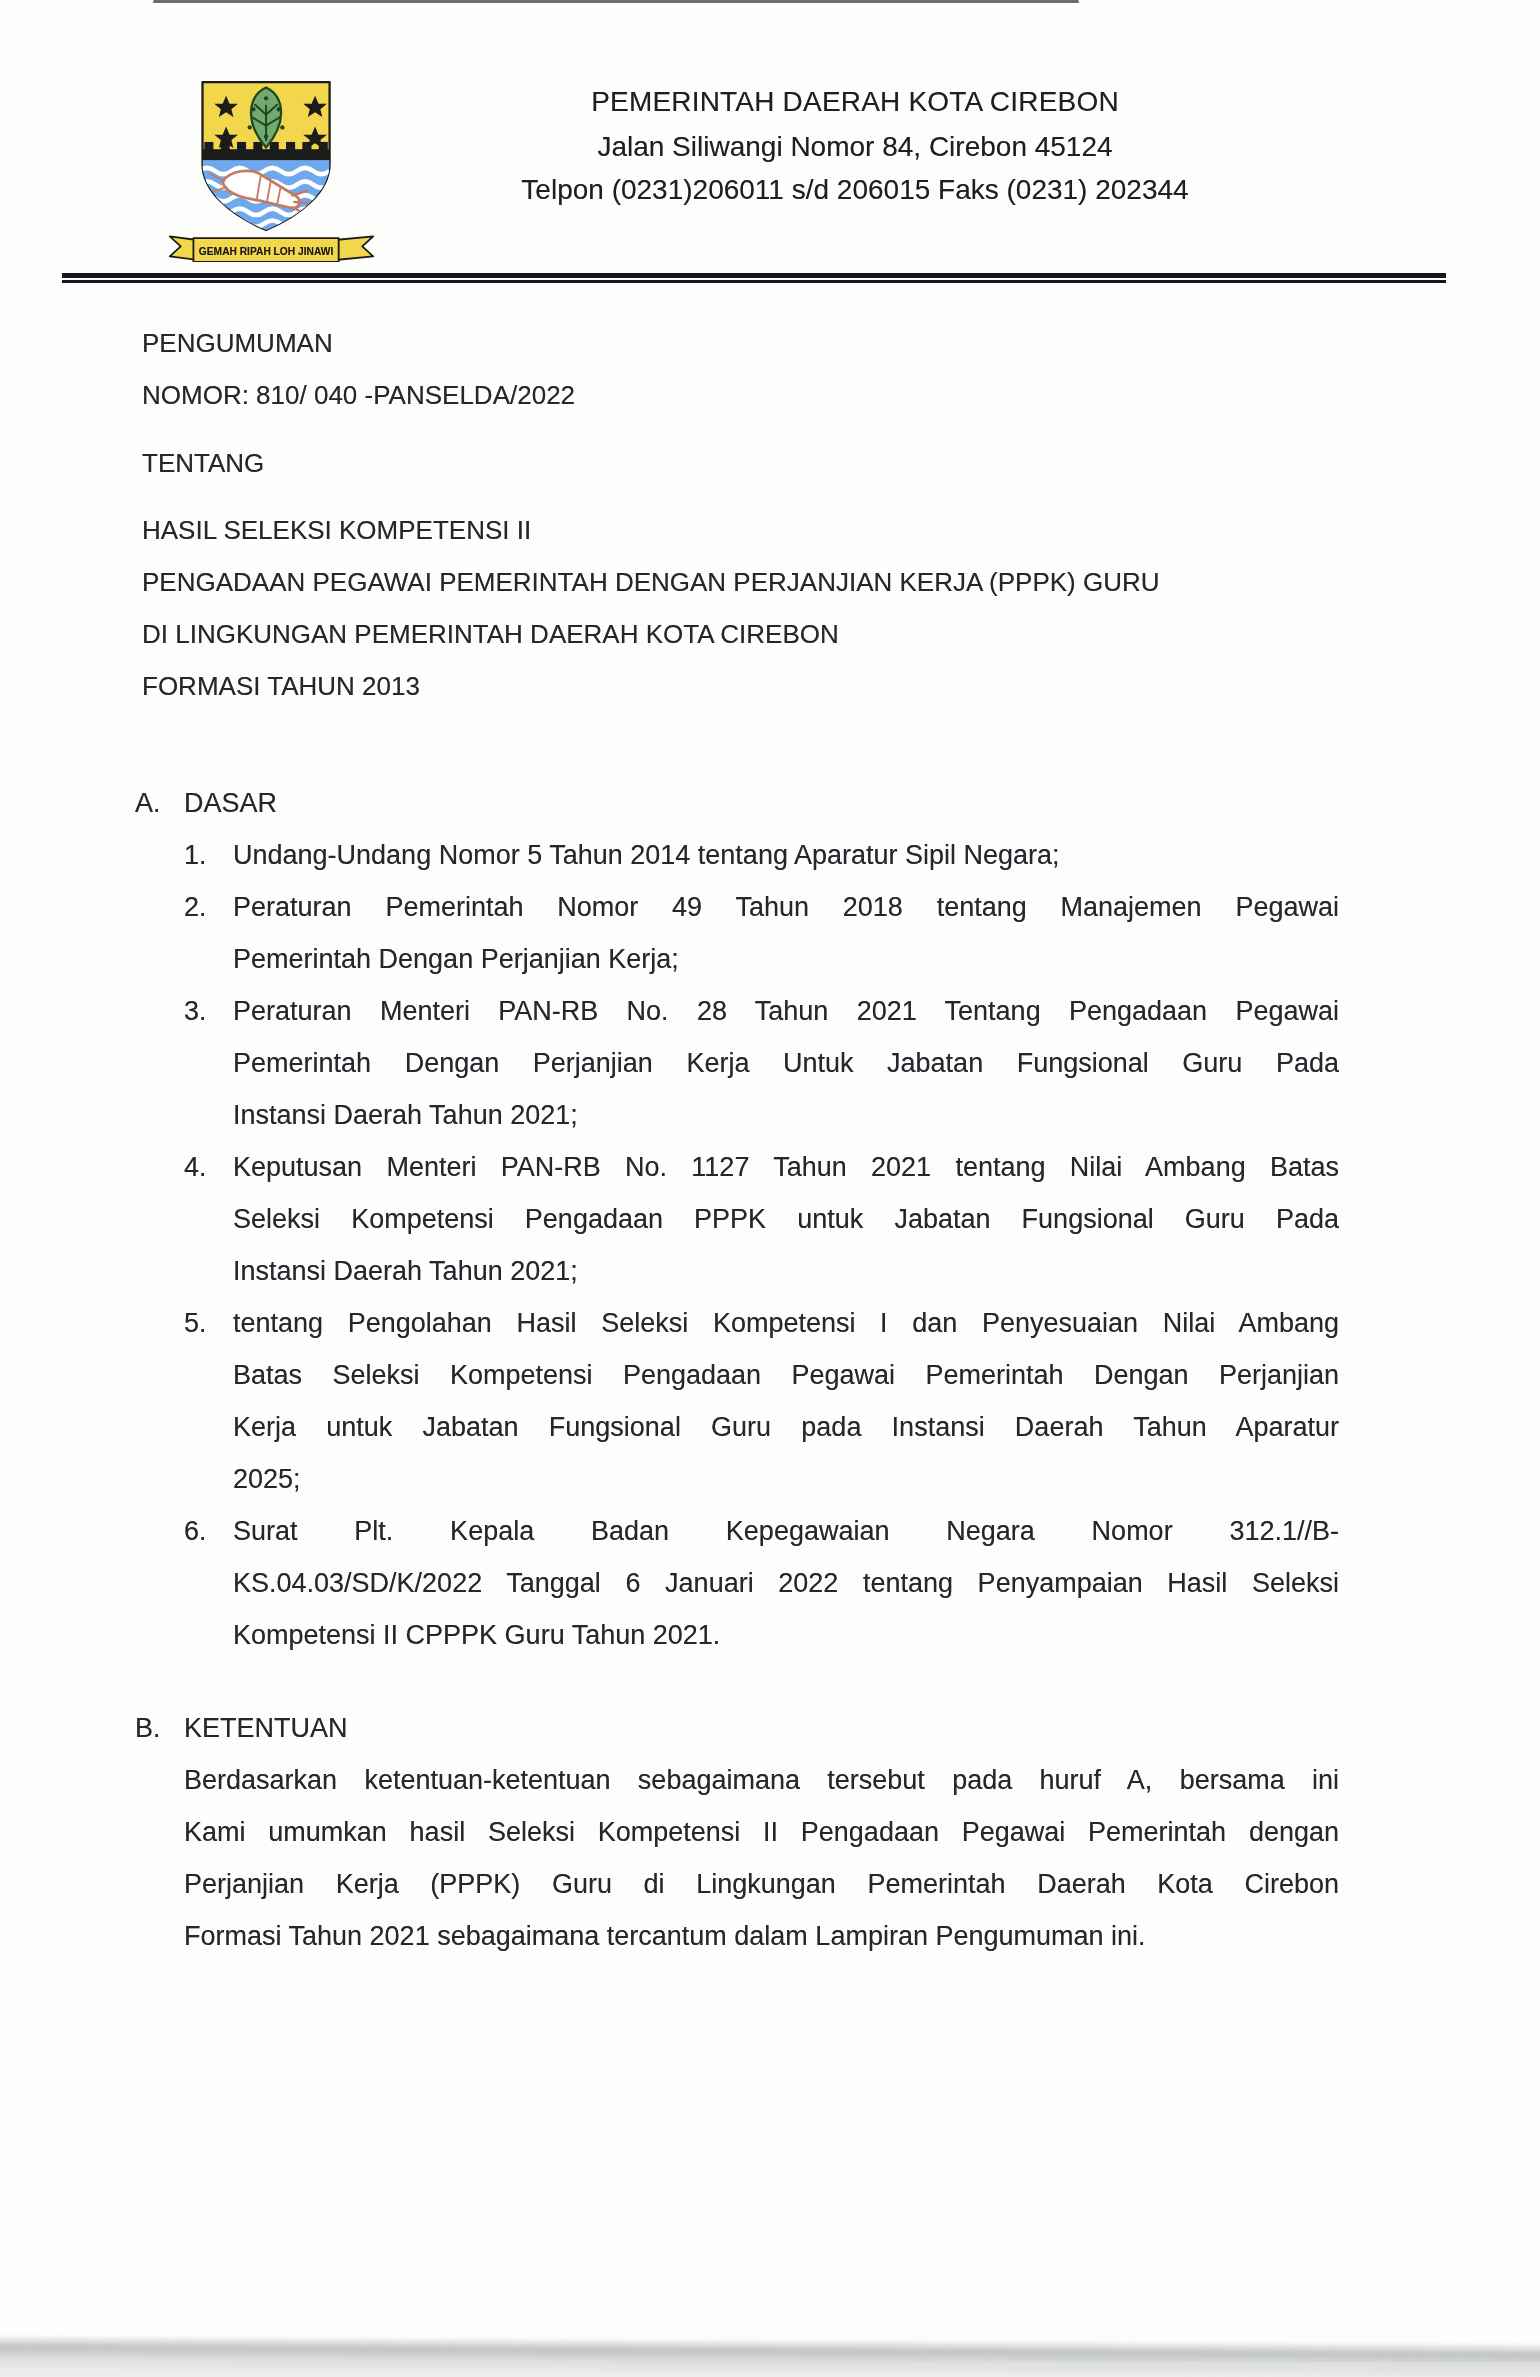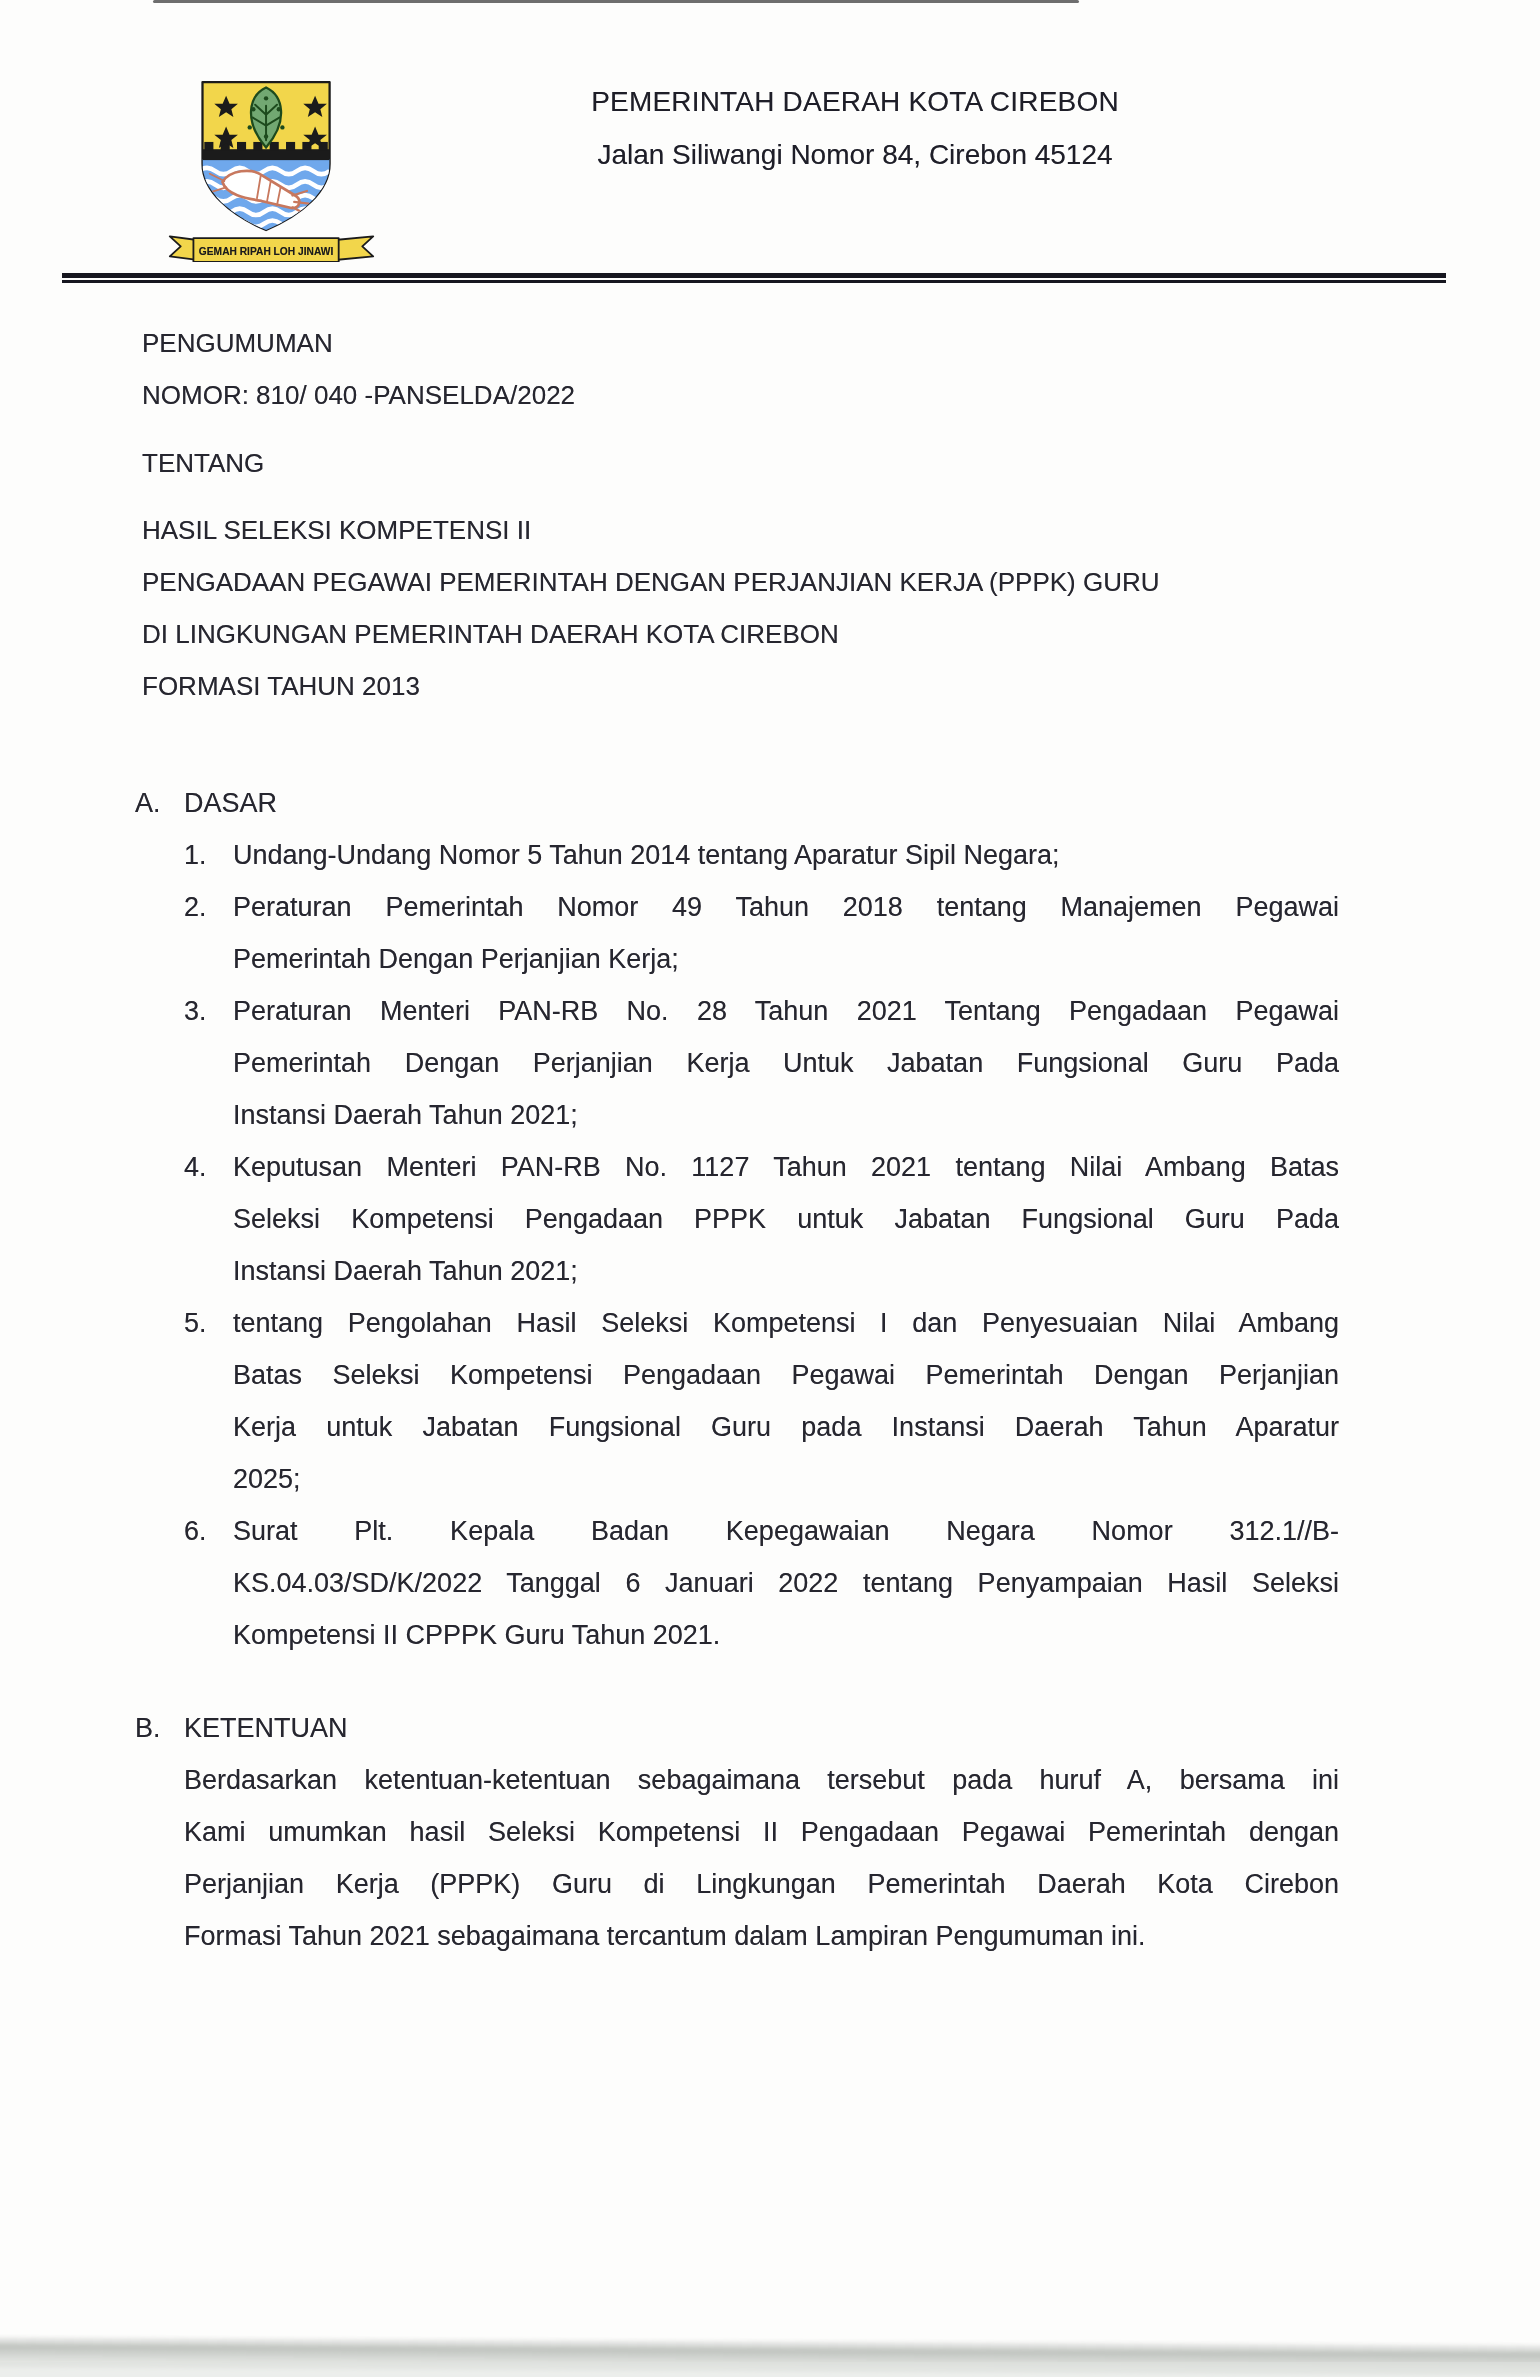"Jalan Siliwangi Nomor 84, Cirebon" .addr { margin-top: 17px -> 9px }
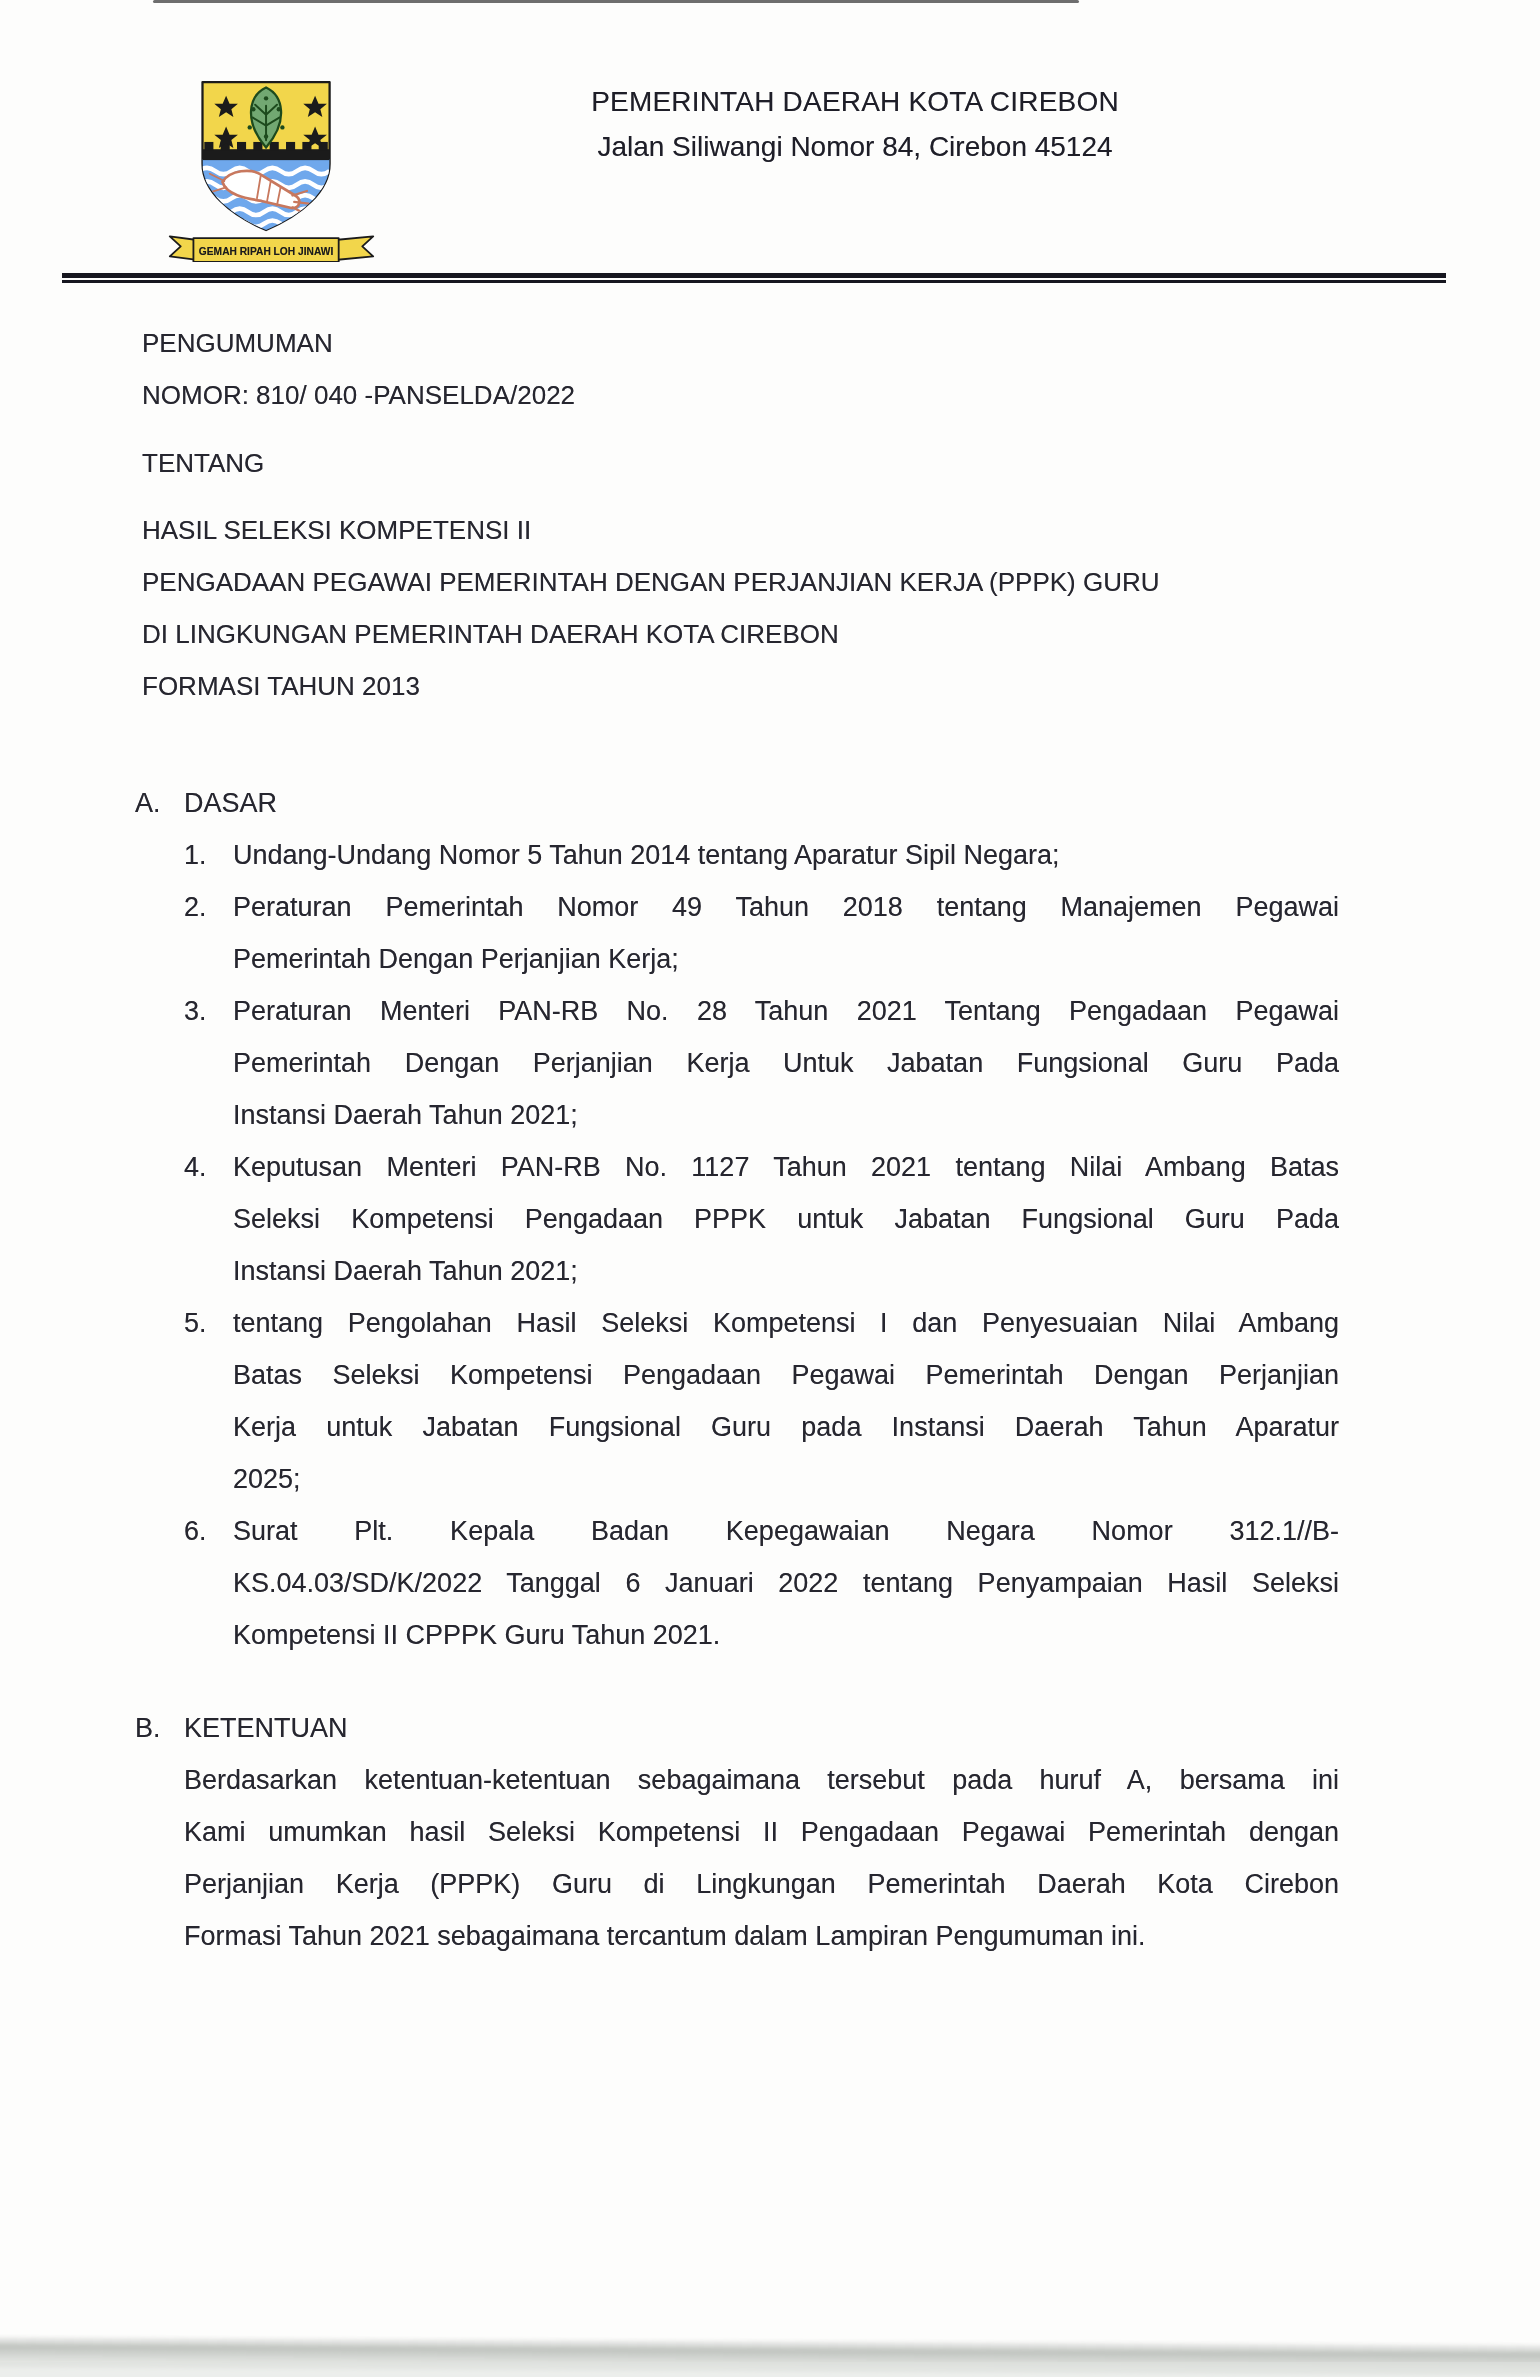"Telpon (0231)206011 s/d 206015 Faks" div.lh2 { html: none -> <div>Telpon (0231)206011 s/d 206015 Faks (0231) 202344</div> }
